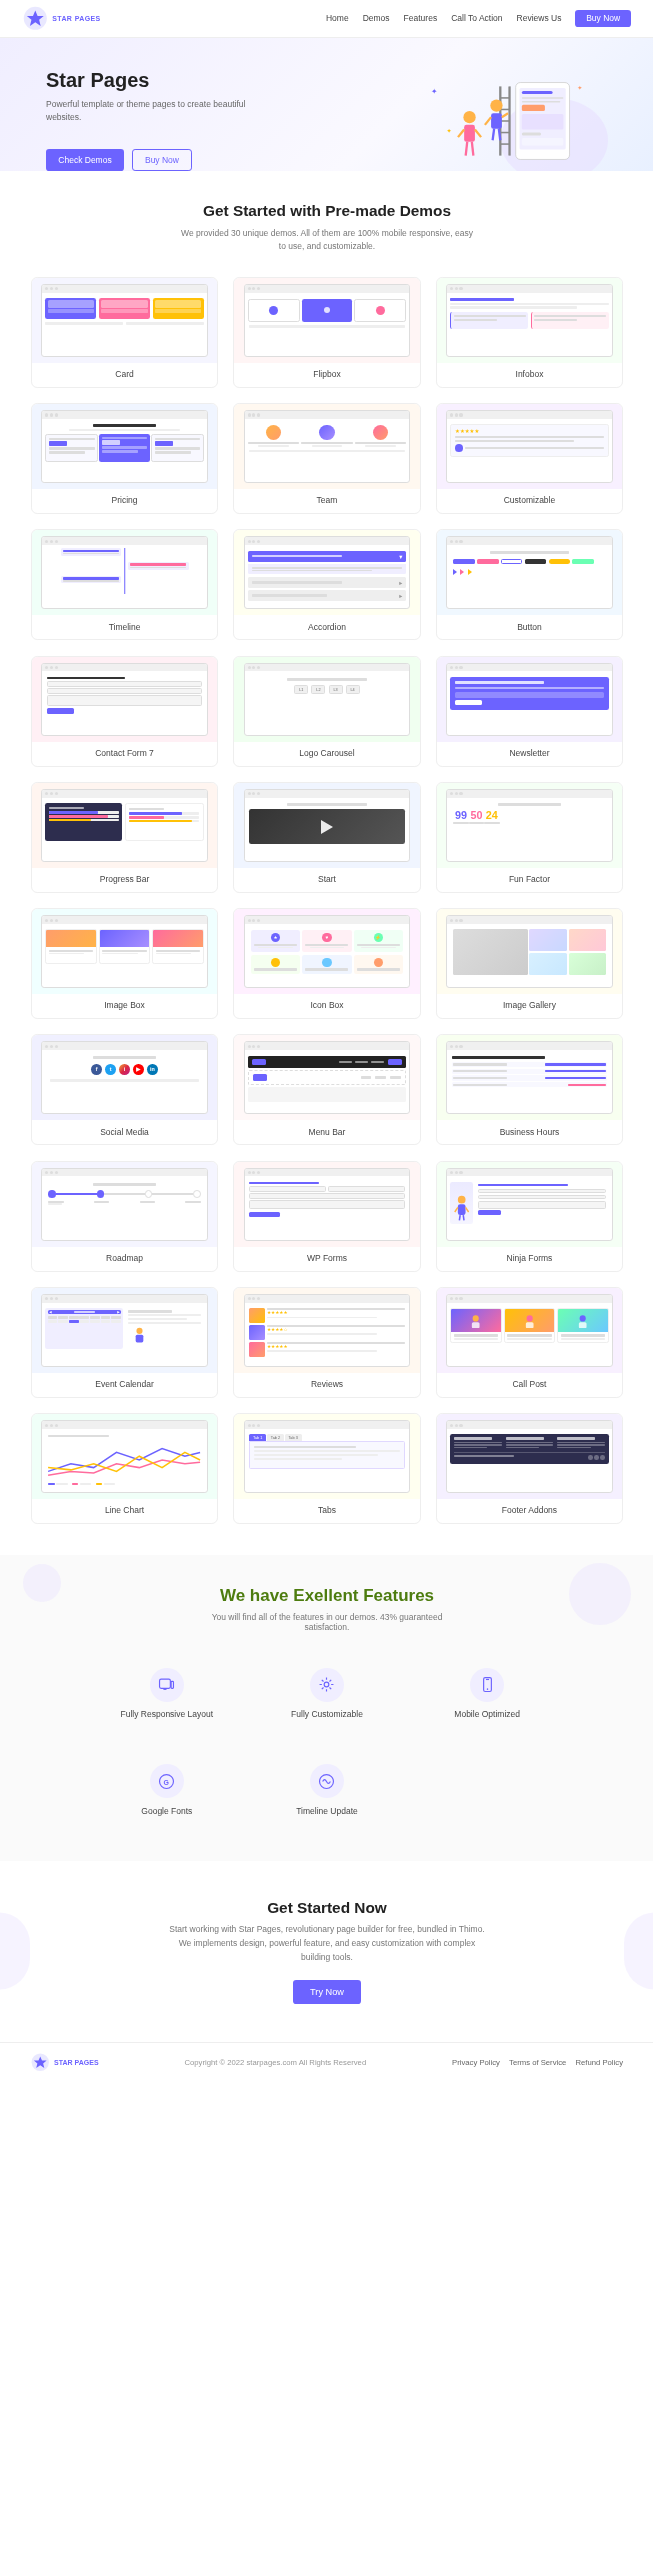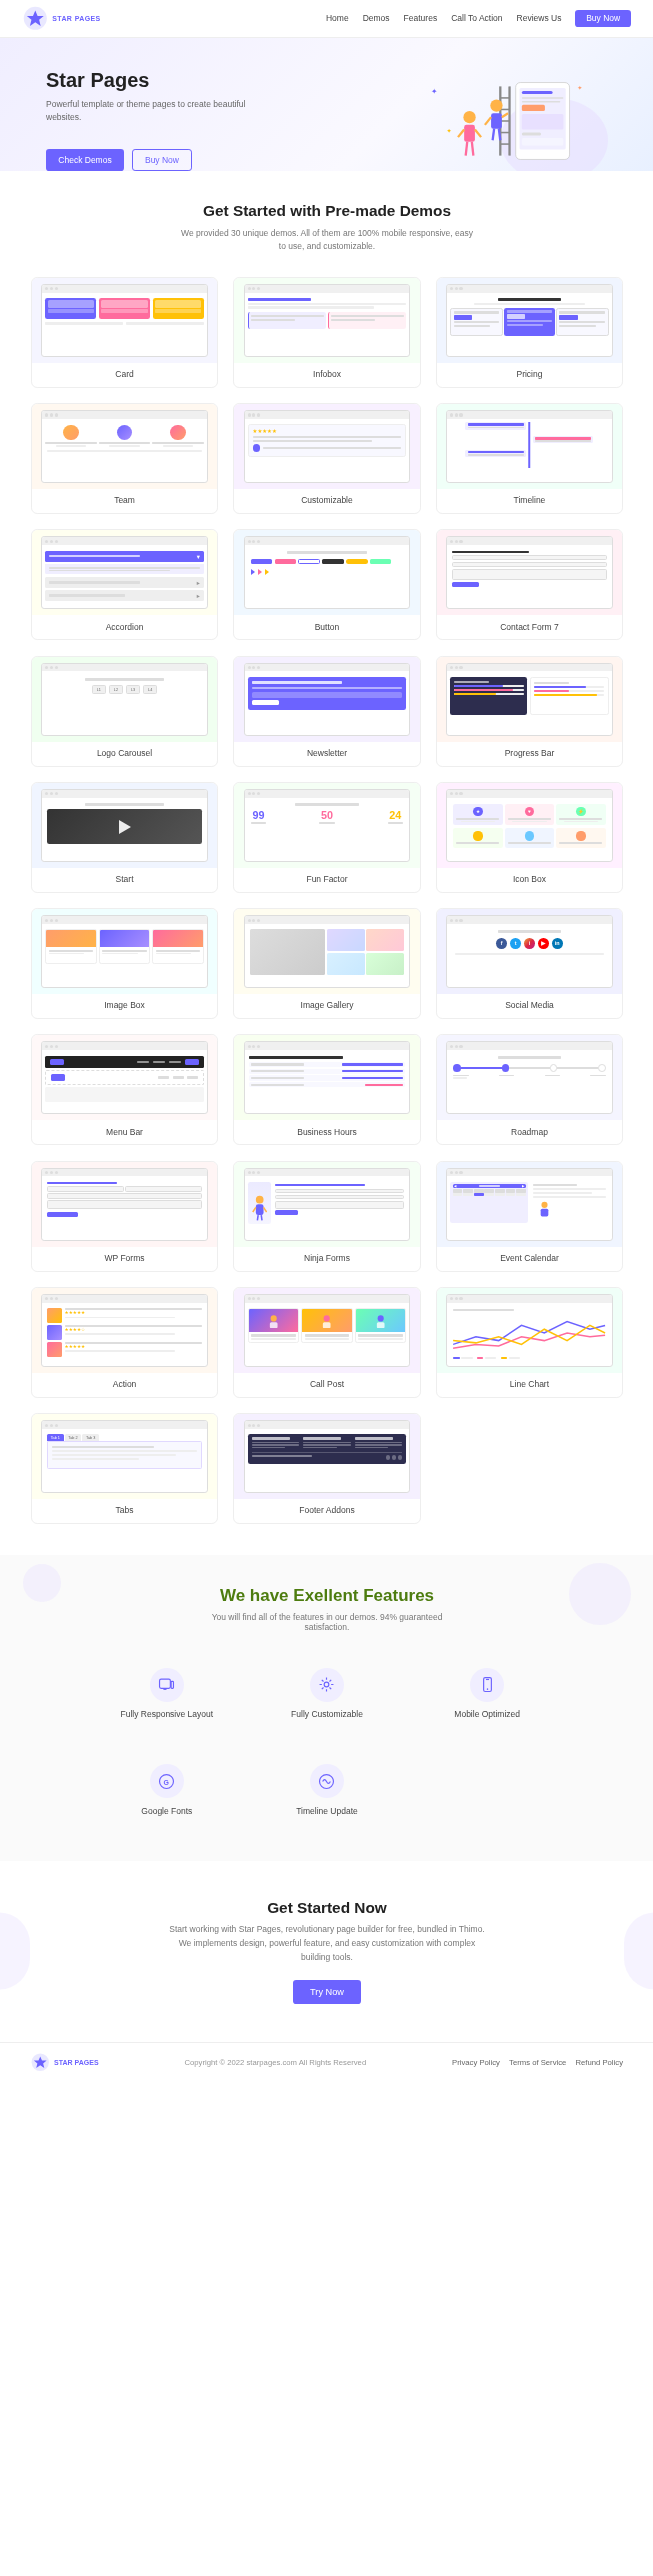"Flipbox" div.demo-card { html: none -> <div> <div> <div> <div> <div></div> <div></div> <div></div> </div> <div> <div> <div> <div></div> </div> <div> <div></div> </div> <div> <div></div> </div> </div> <div></div> </div> </div> </div> <div>Flipbox</div> </div> }
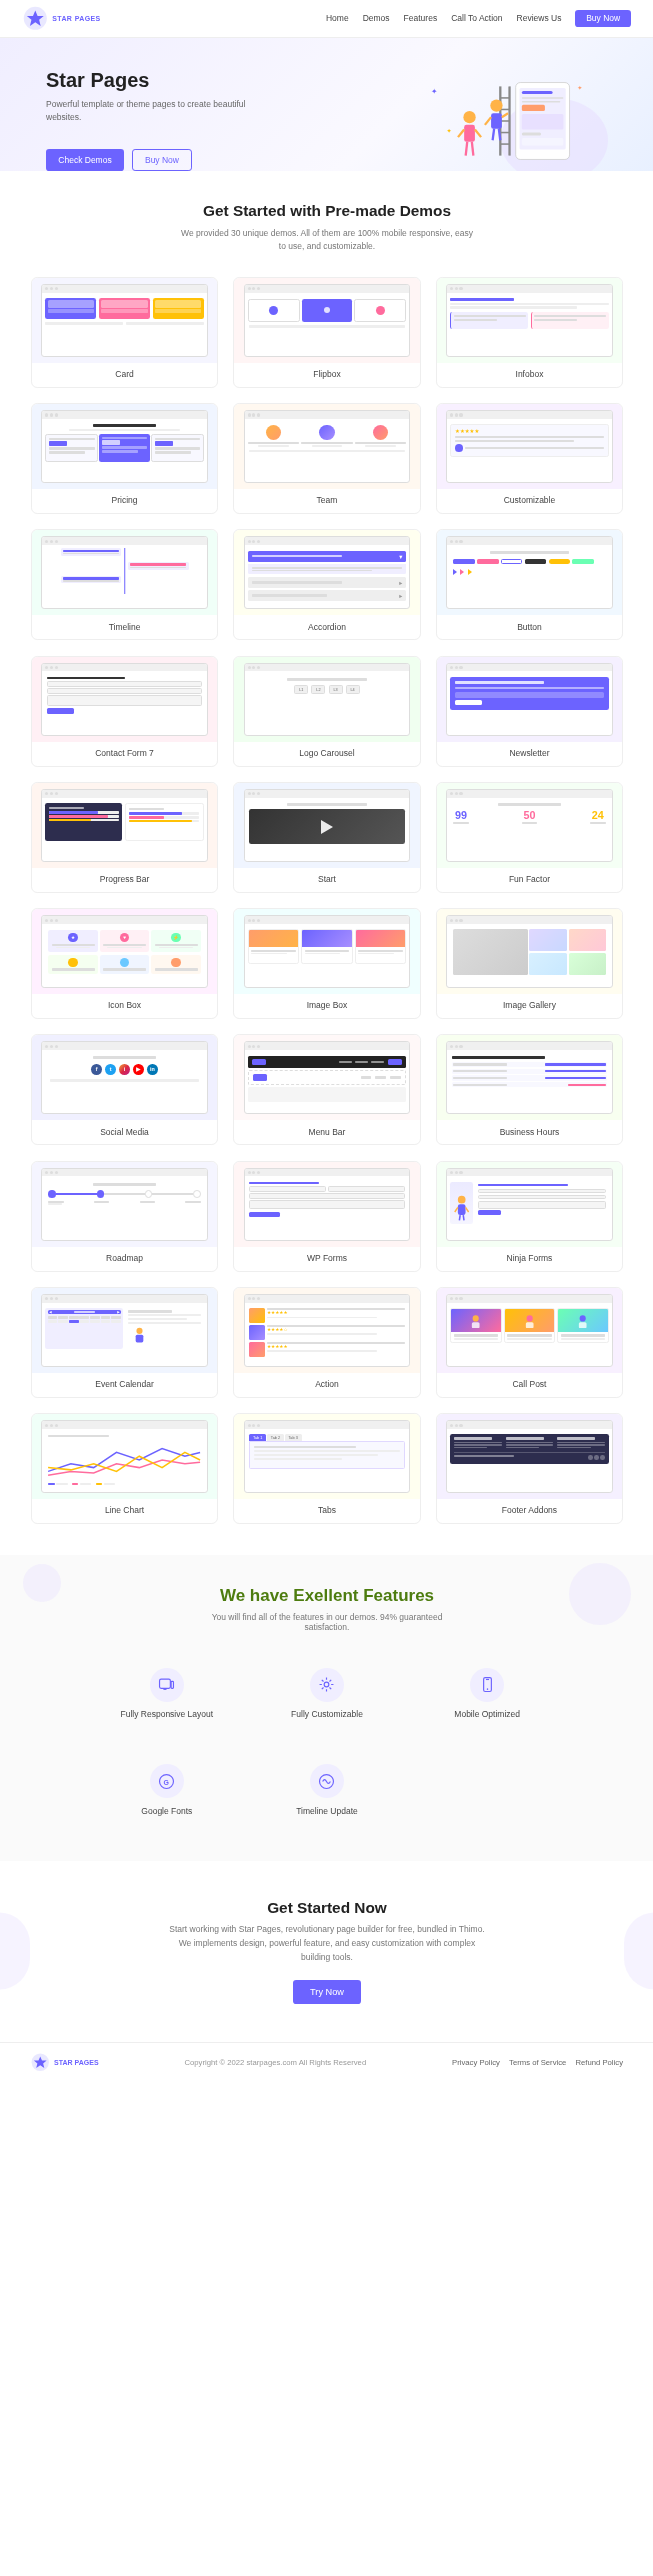"99" div { justify-content: space-between -> flex-start }
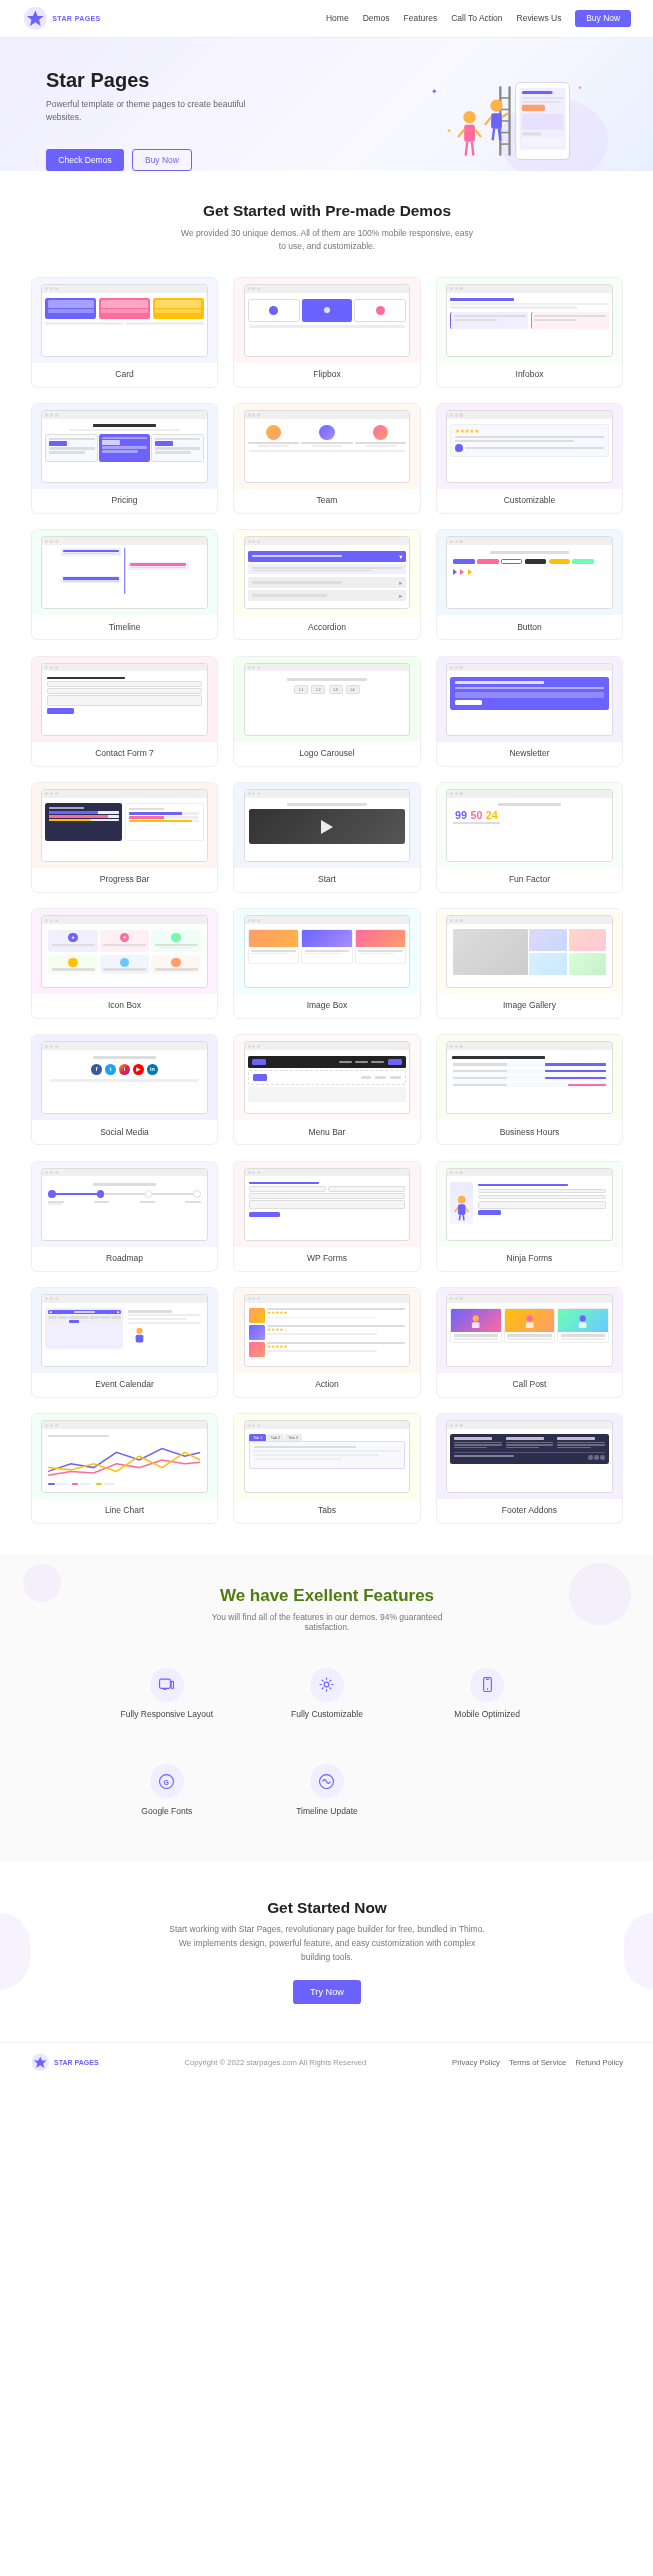"Icon Box" div.demo-card { order: before "Image Box" -> after "Image Box" }
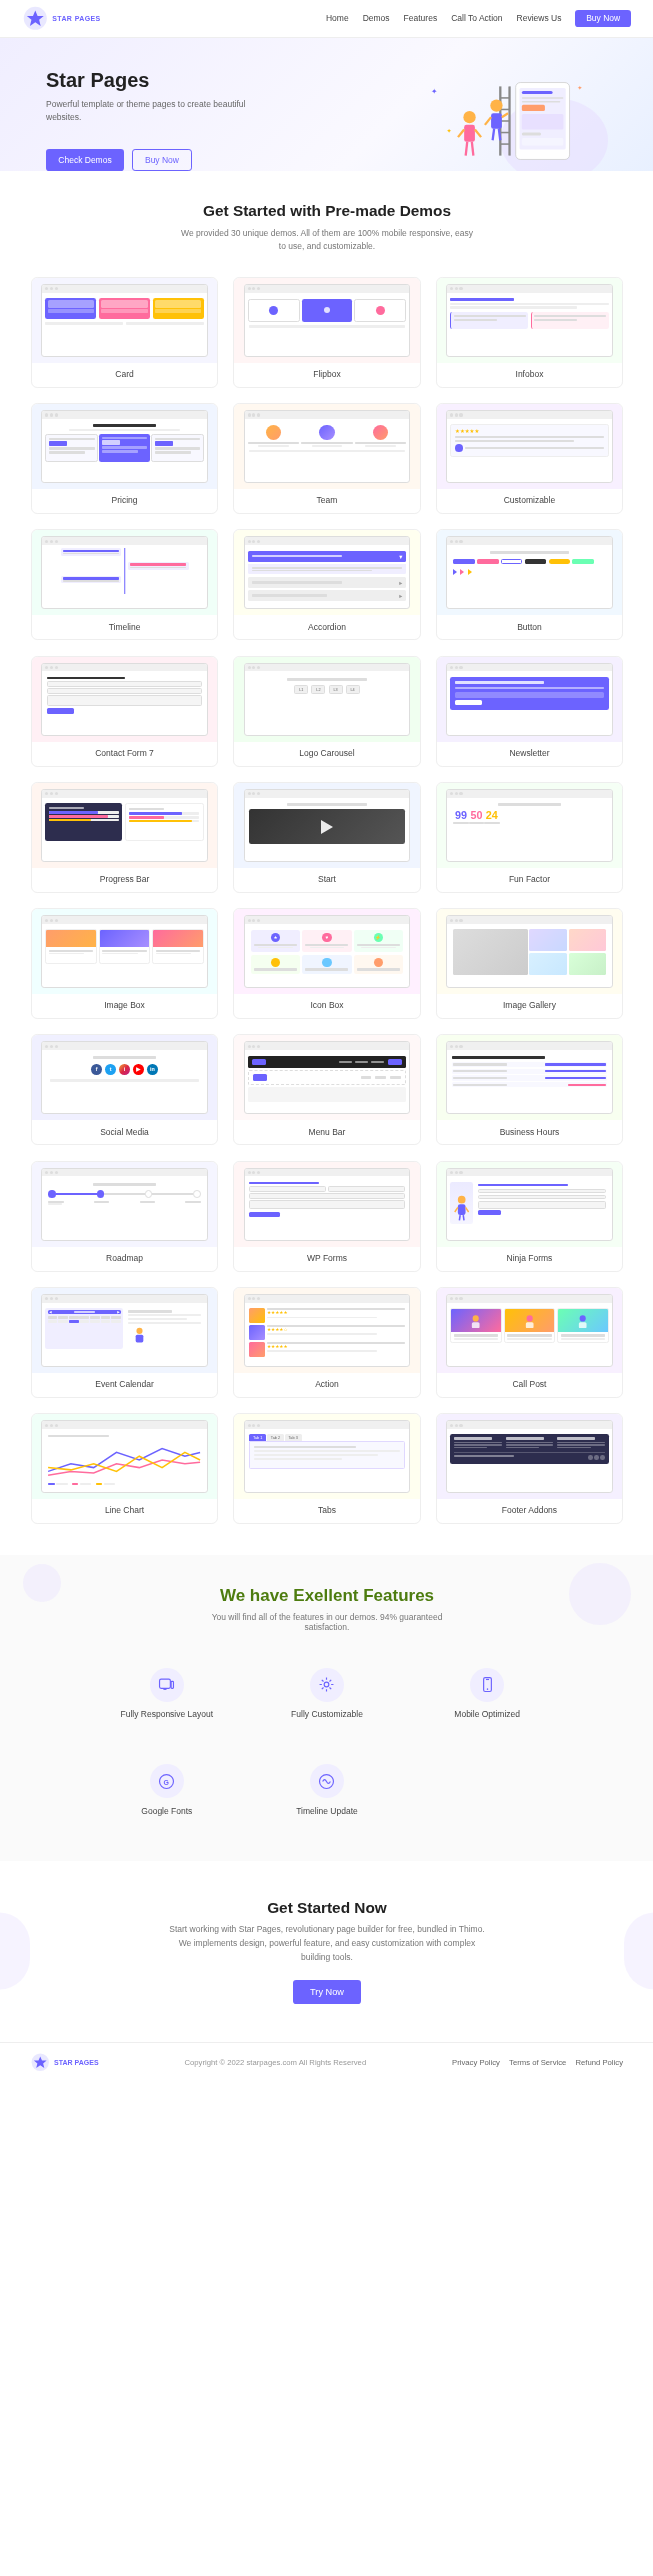"Action" div.demo-card-label { text: Action -> Reviews }
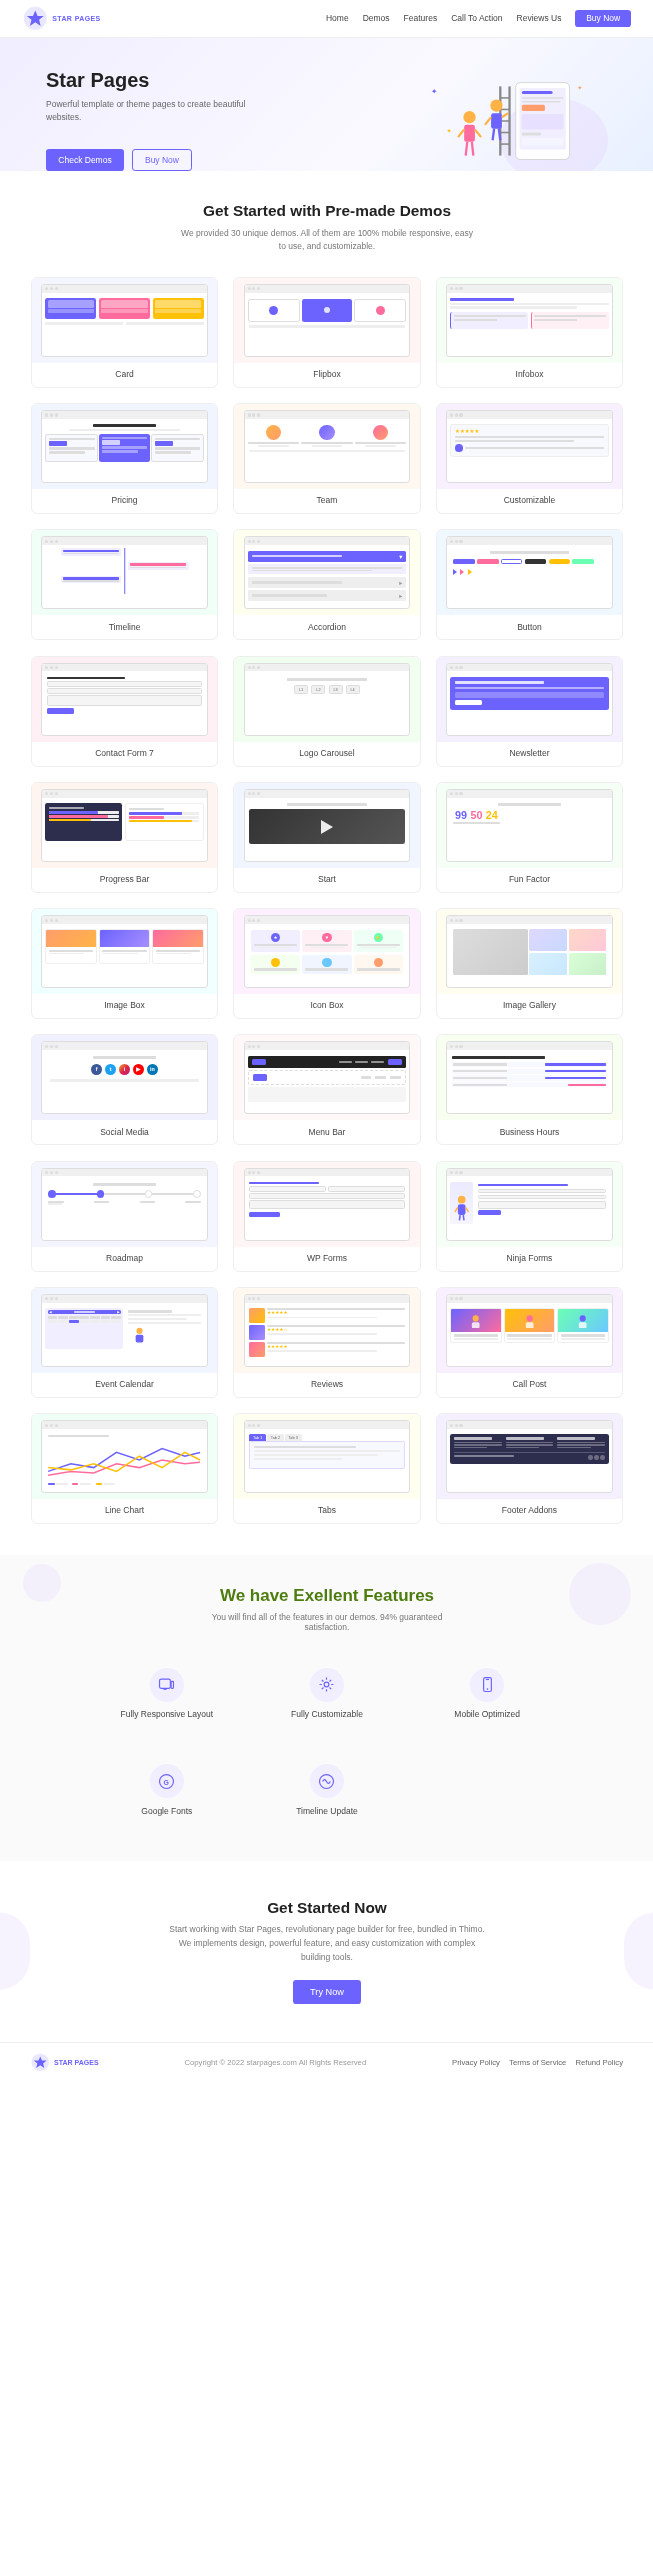"You will find all of" p { text: 94% -> 43% }
